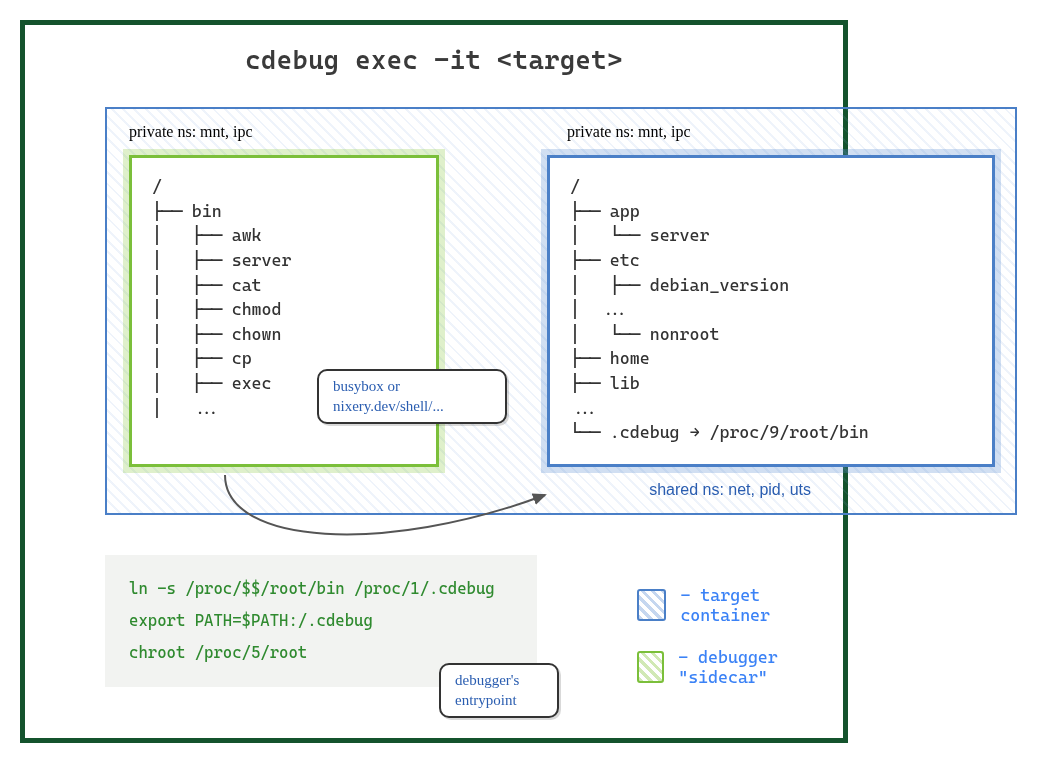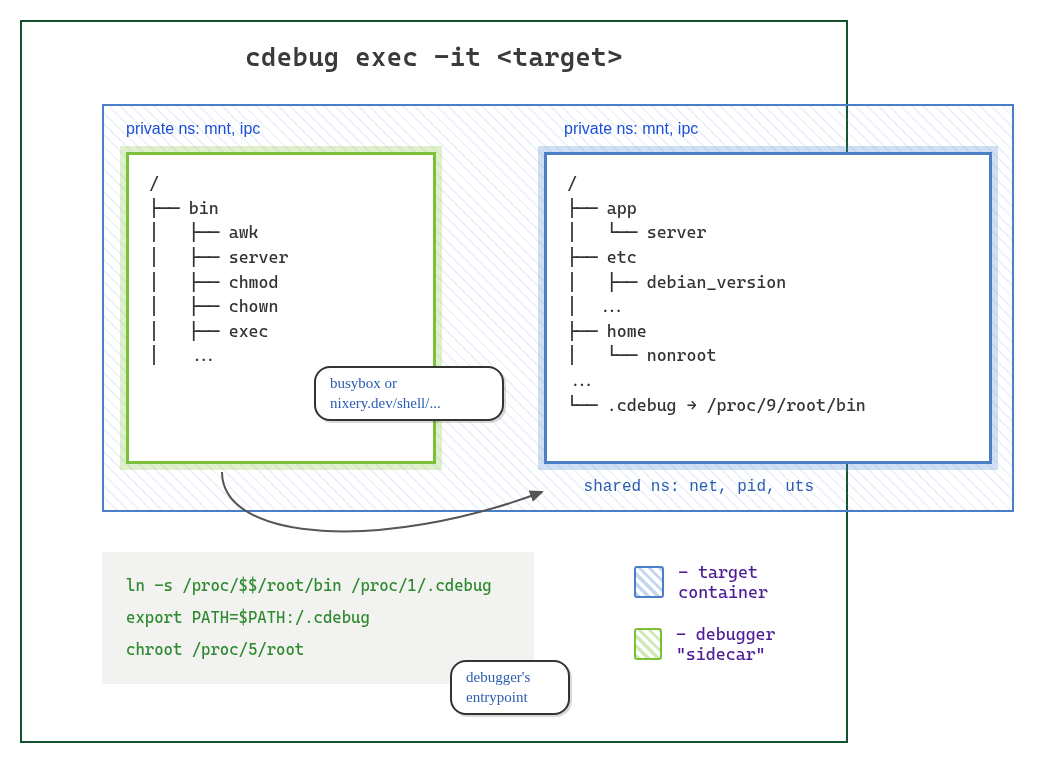"cdebug exec -it <target>" .canvas { border: 2px solid #14532d -> 5px solid #14532d }
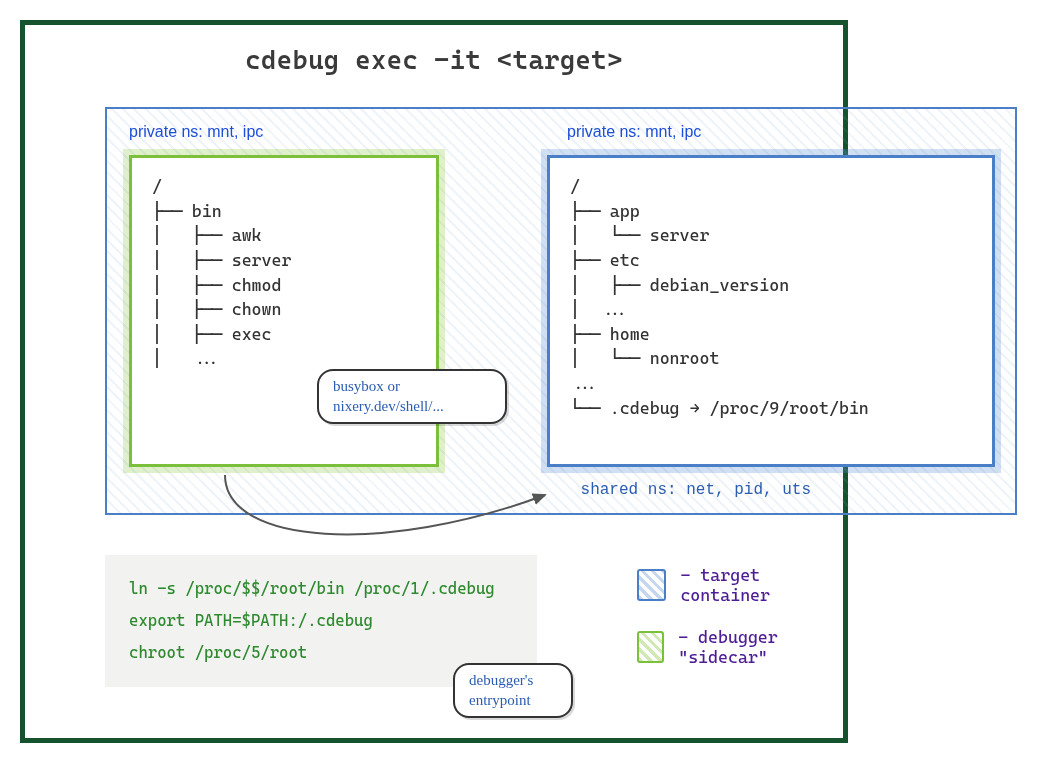"private ns: mnt, ipc" .ns-label { color: #1d4ed8 -> #000000; font-family: Liberation Sans, sans-serif -> Liberation Serif, serif }
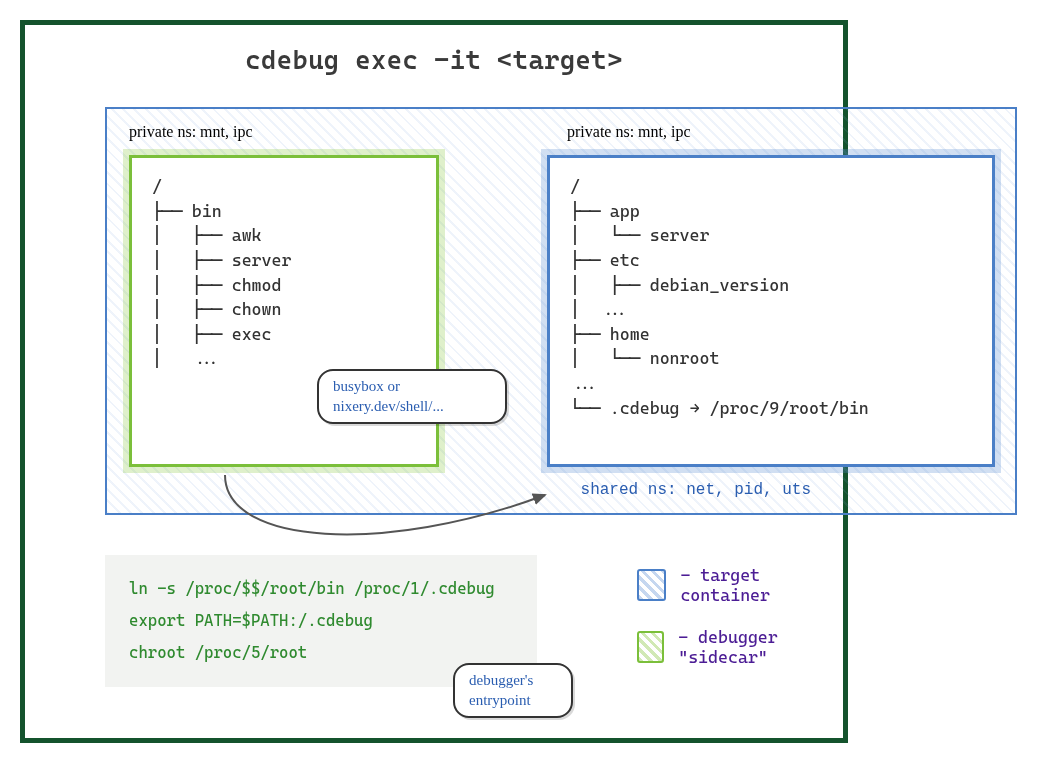"│ ├── cat" div.tree-line { html: none -> <div>│ ├── cat</div> }
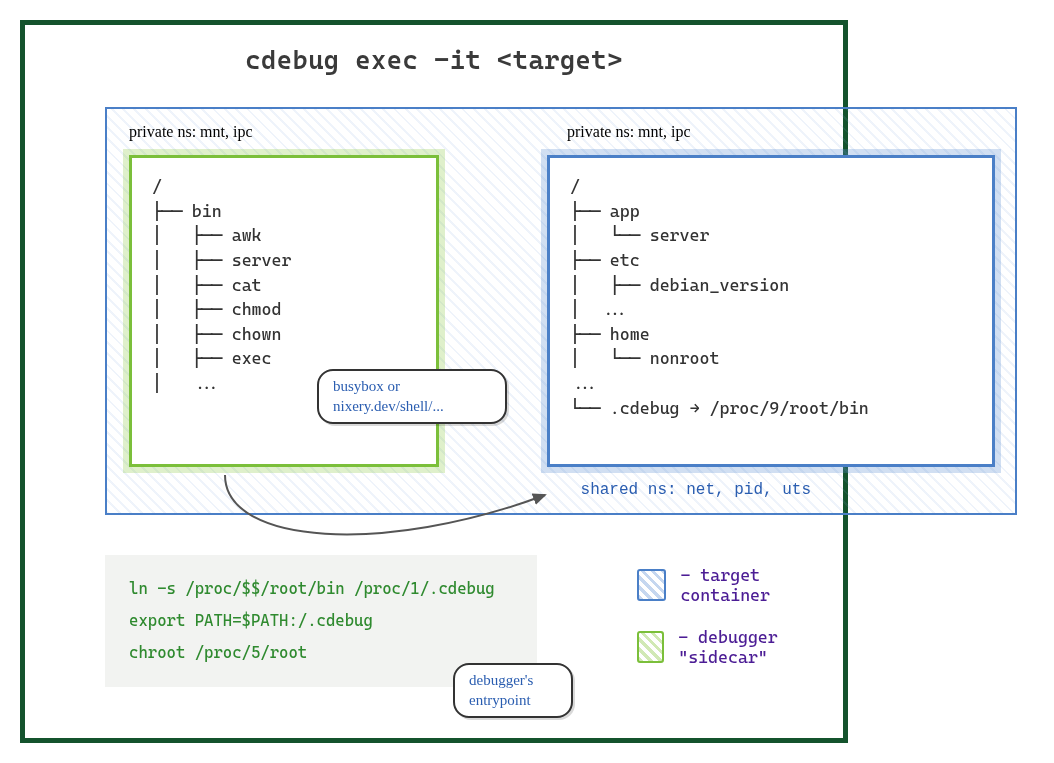"│ ├── cp" div.tree-line { html: none -> <div>│ ├── cp</div> }
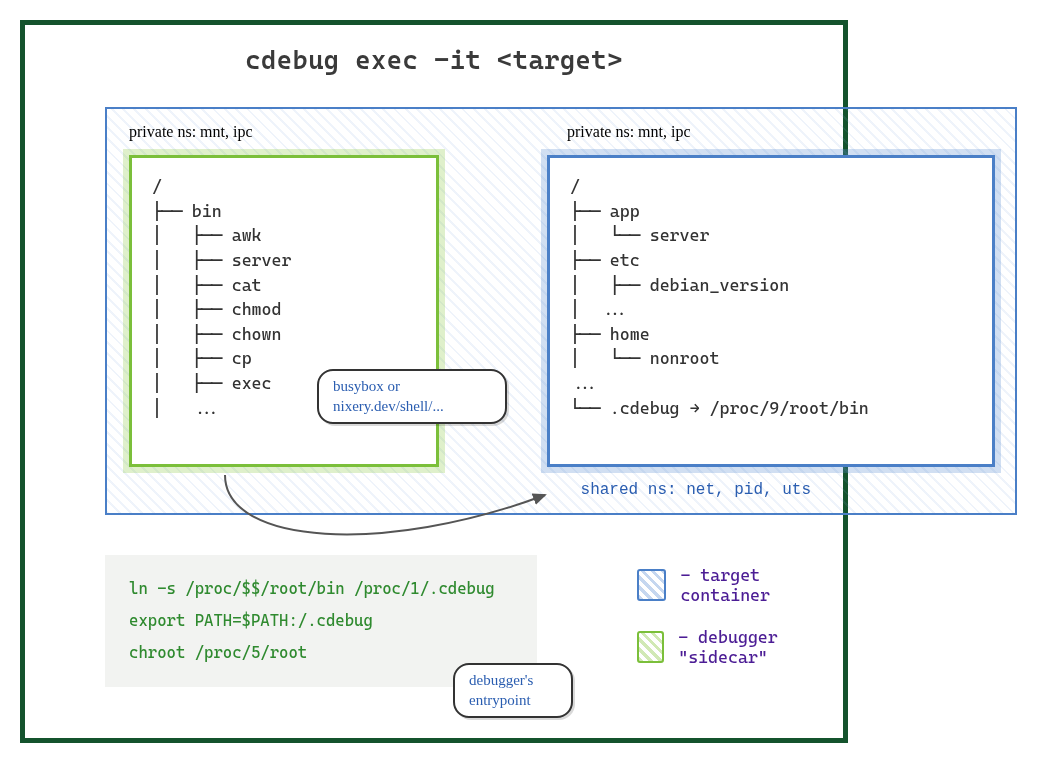"├── home" div.tree-line { order: before "│ └── nonroot" -> after "│ └── nonroot" }
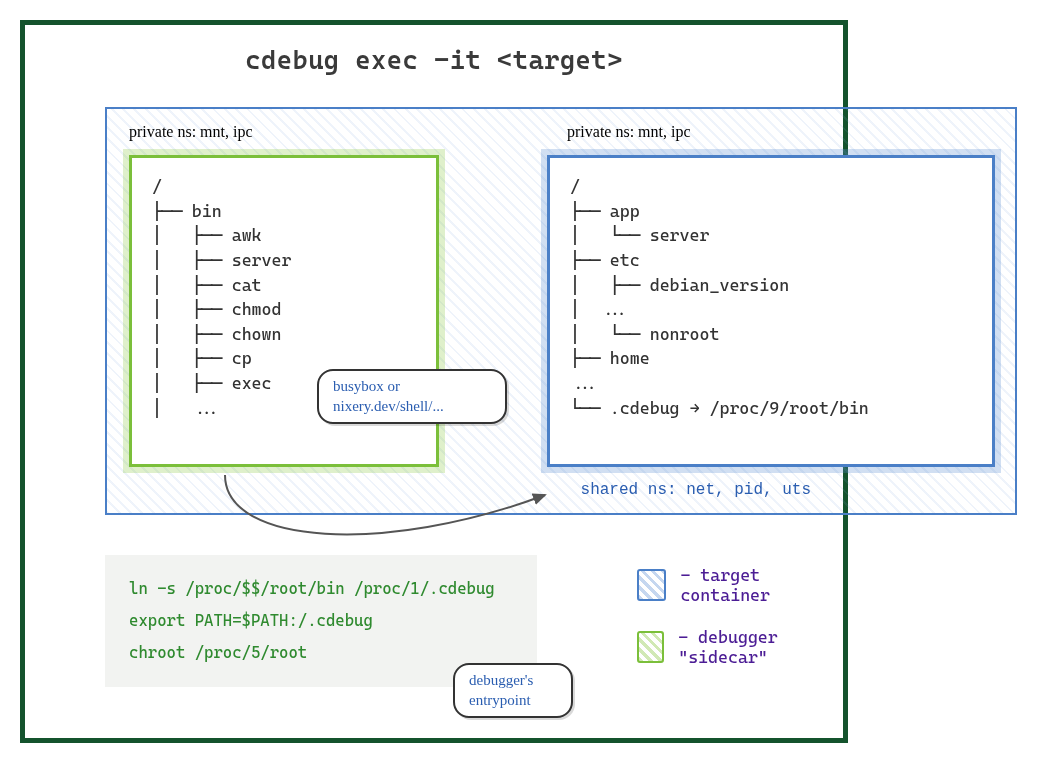"busybox or nixery.dev/shell/..." .callout { border-radius: 16px -> 10px }
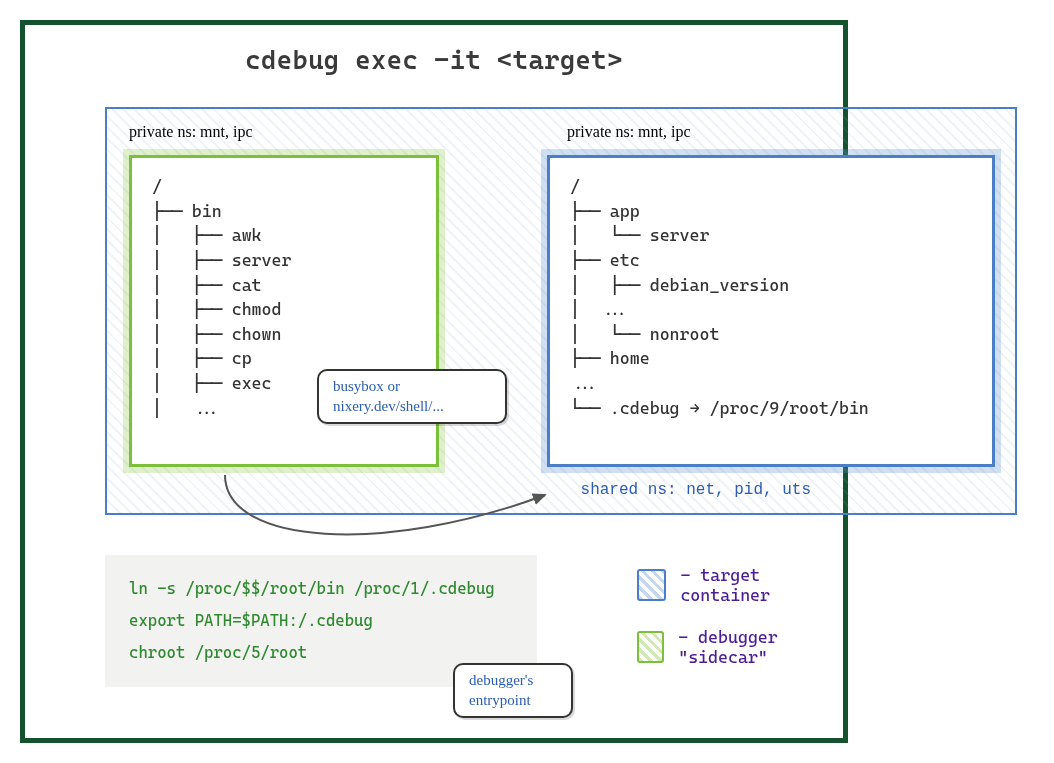"├── lib" div.tree-line { html: none -> <div>├── lib</div> }
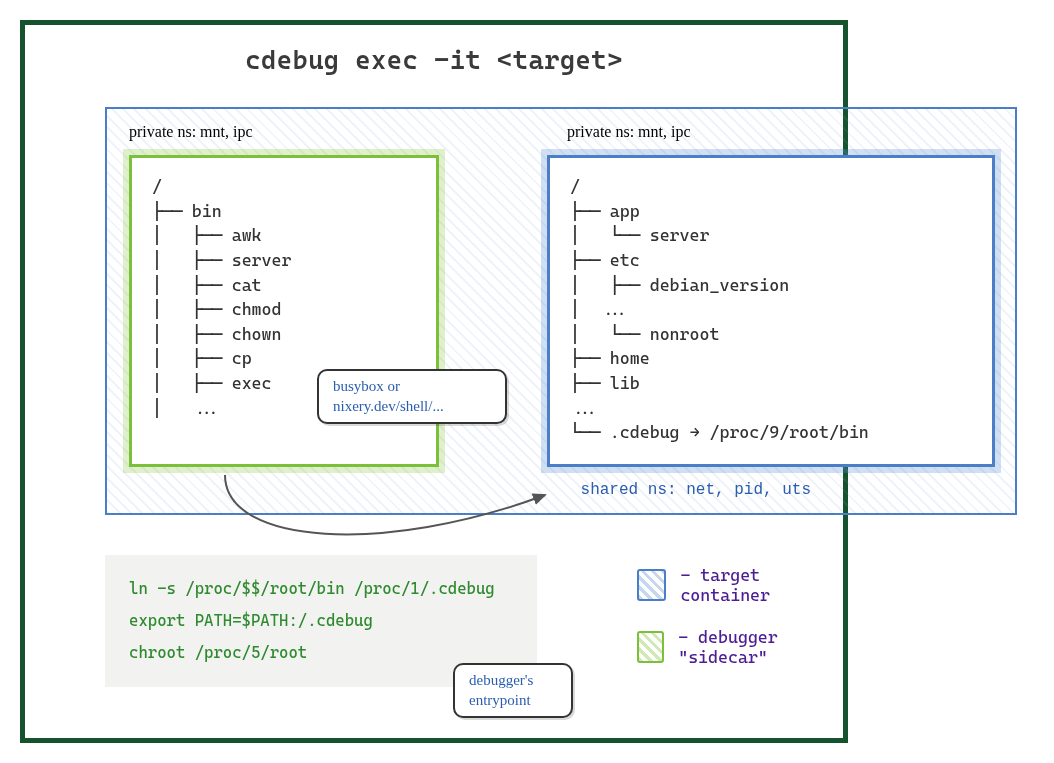"shared ns: net, pid, uts" .shared-ns { font-family: Liberation Mono, monospace -> Liberation Sans, sans-serif }
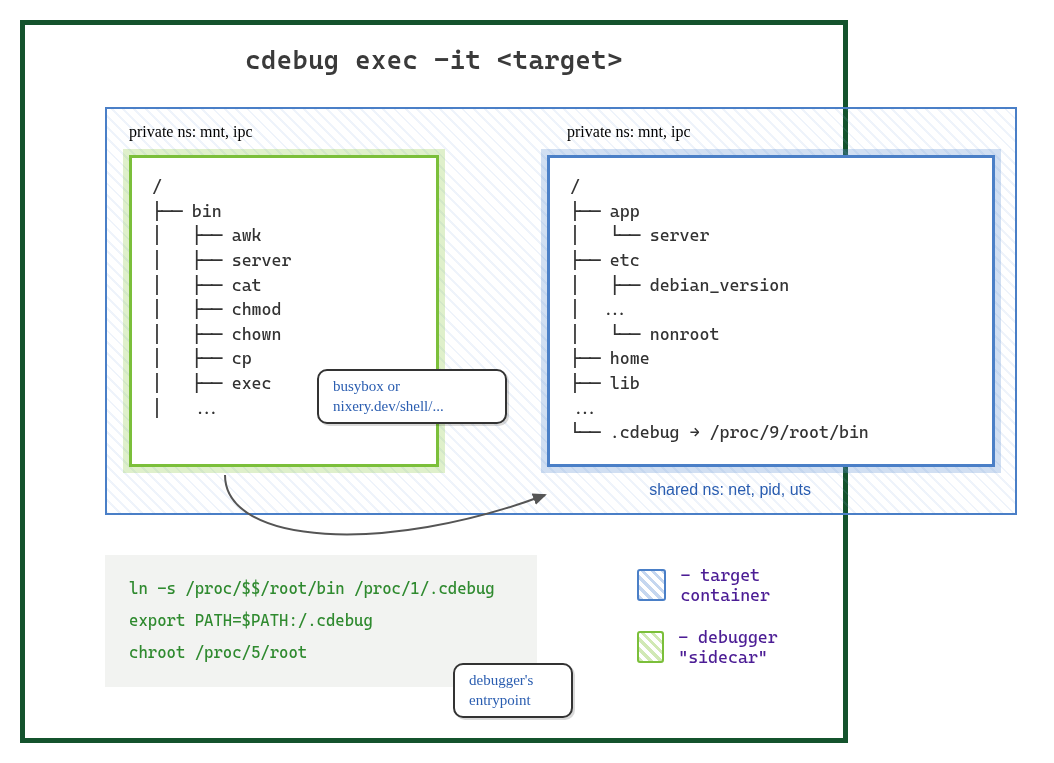"- target container" .legend { color: #4c1d95 -> #3b82f6; top: 540px -> 560px }
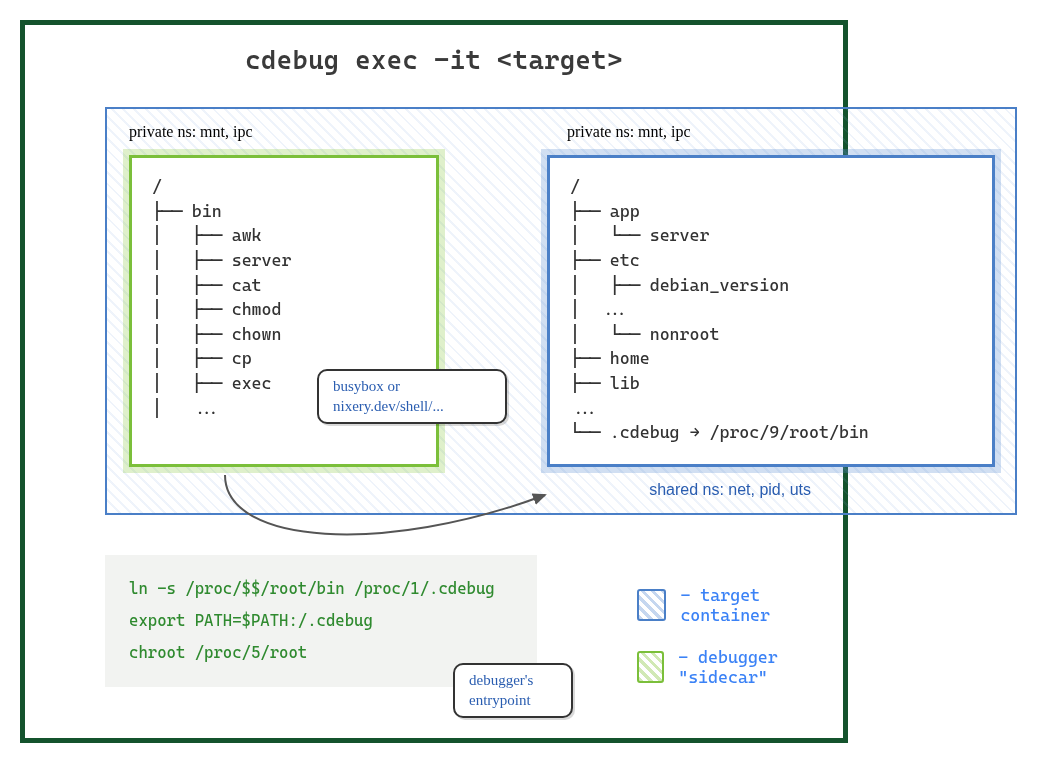"debugger's entrypoint" .entrypoint-callout { left: 428px -> 414px }
